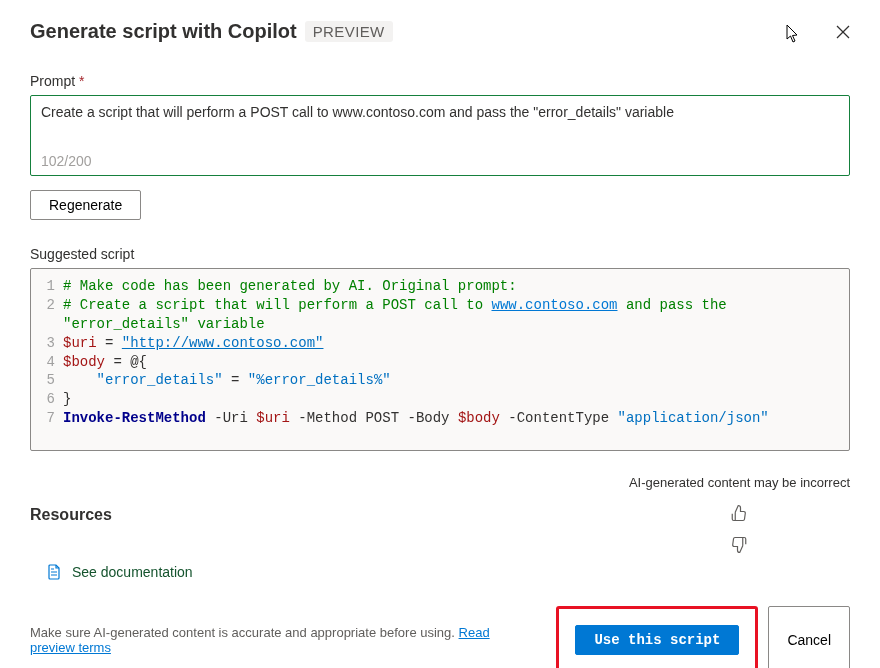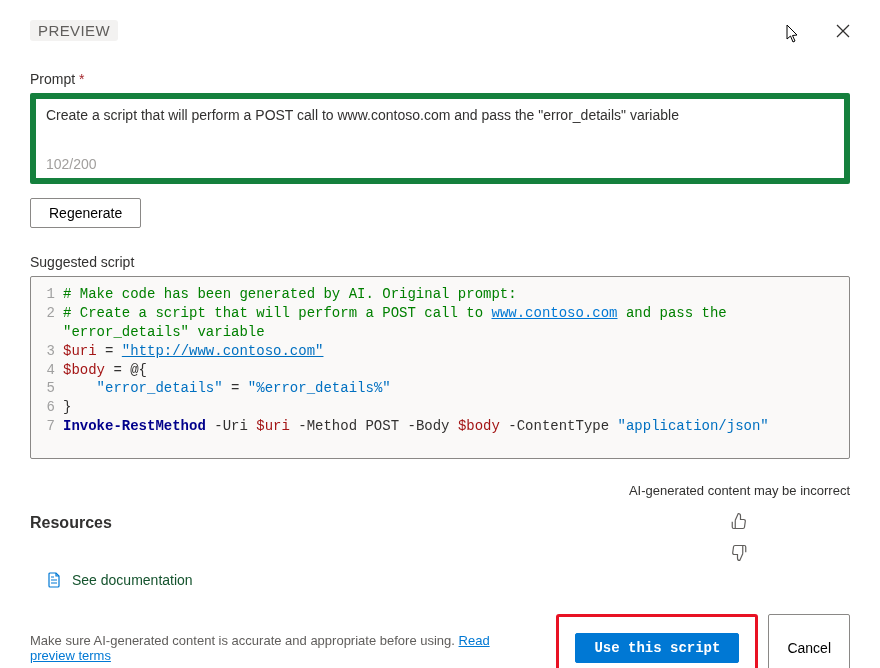"Generate script with Copilot" span.title { html: none -> <span>Generate script with Copilot</span> }
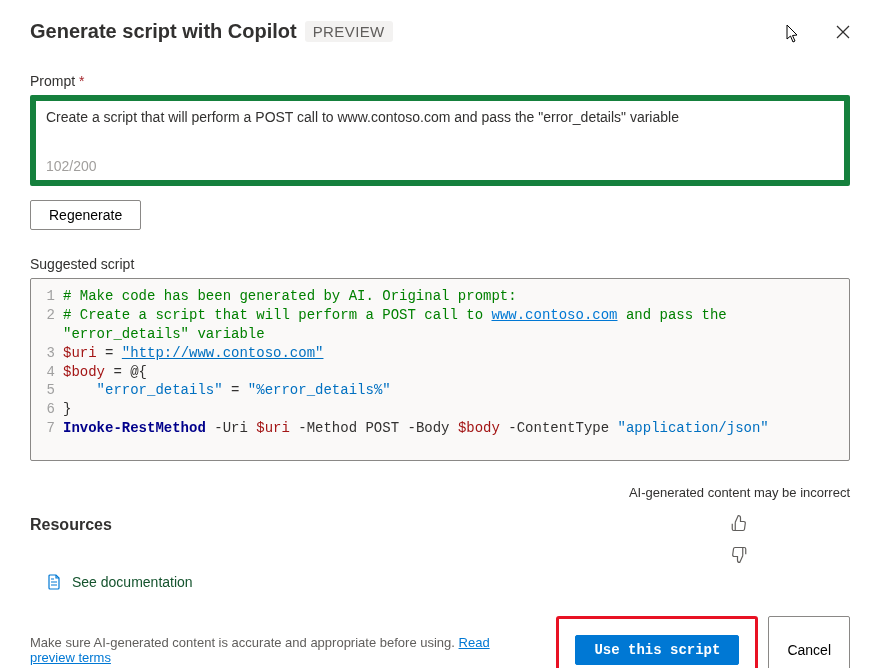"Create a script that will" .prompt-box { border: 6px solid #15803d -> 1px solid #15803d }
